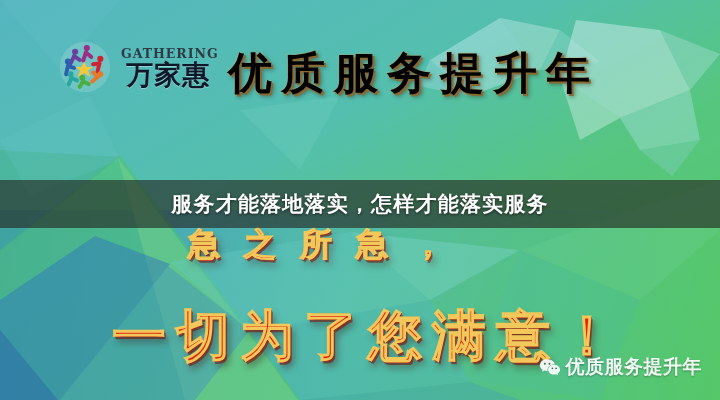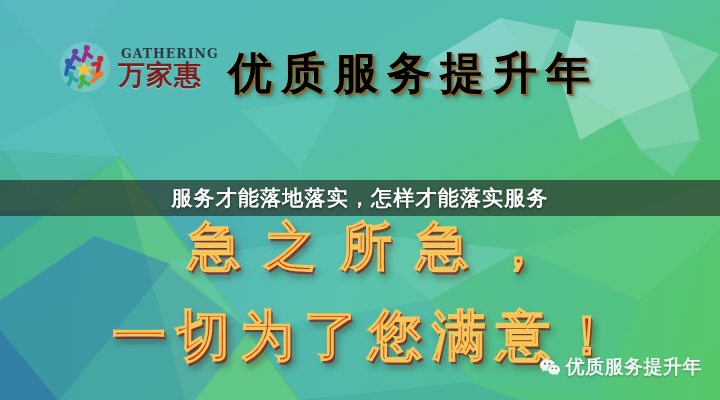"万家惠" .logo-cn { color: #7f1d1d -> #0f172a; text-align: none -> center }
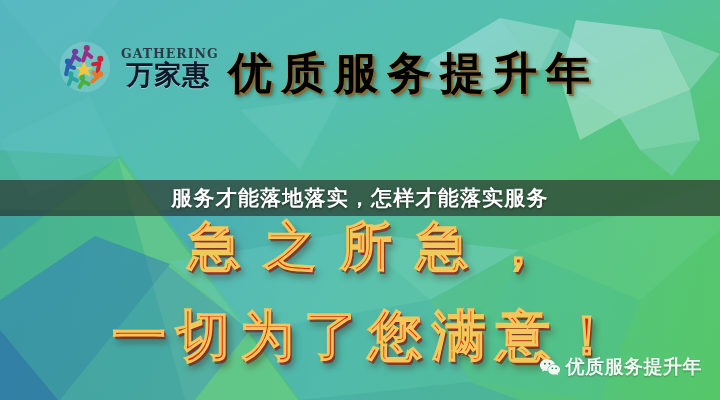"服务才能落地落实，怎样才能落实服务" .caption-band { height: 36px -> 48px }
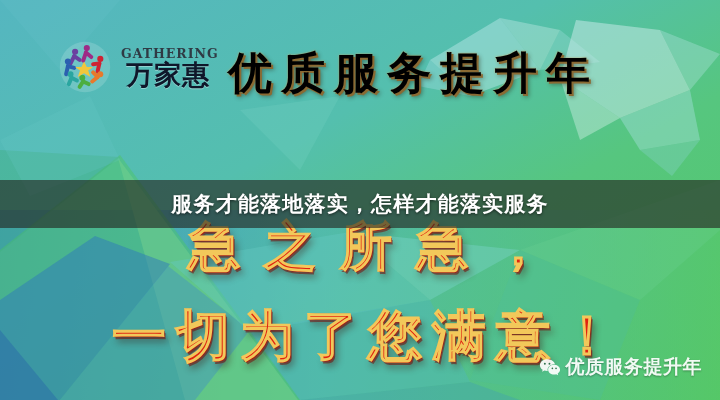"急之所急，" .rl2 { font-size: 52px -> 32px; top: 212px -> 223px }
